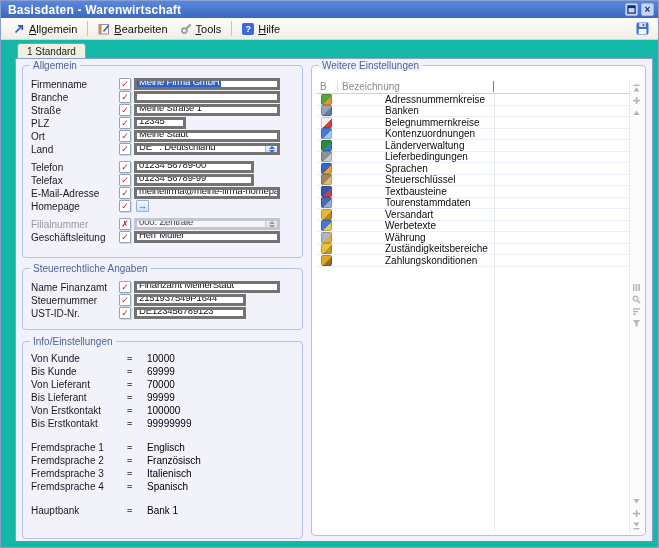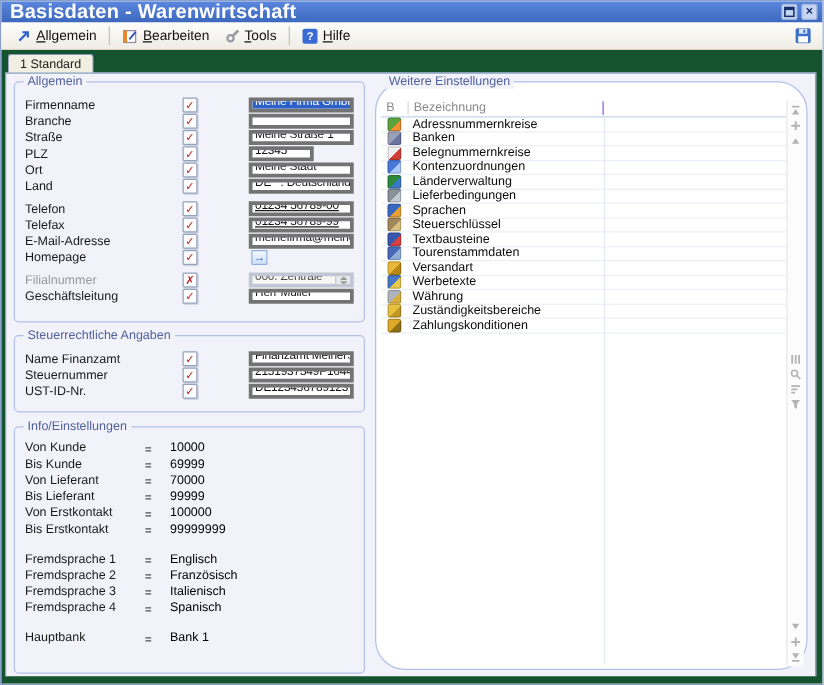"Basisdaten - Warenwirtschaft" .title-text { font-size: 16px -> 12px }
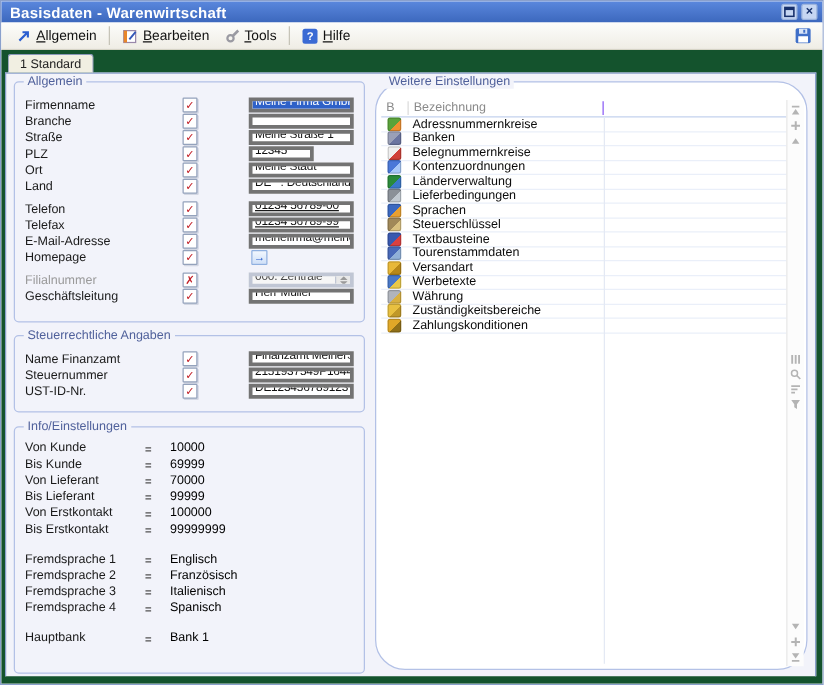"1 Standard" .frame { background: #14532d -> #14b8a6; padding: 0 5px 6px 3px -> 0 5px 6px 14px }
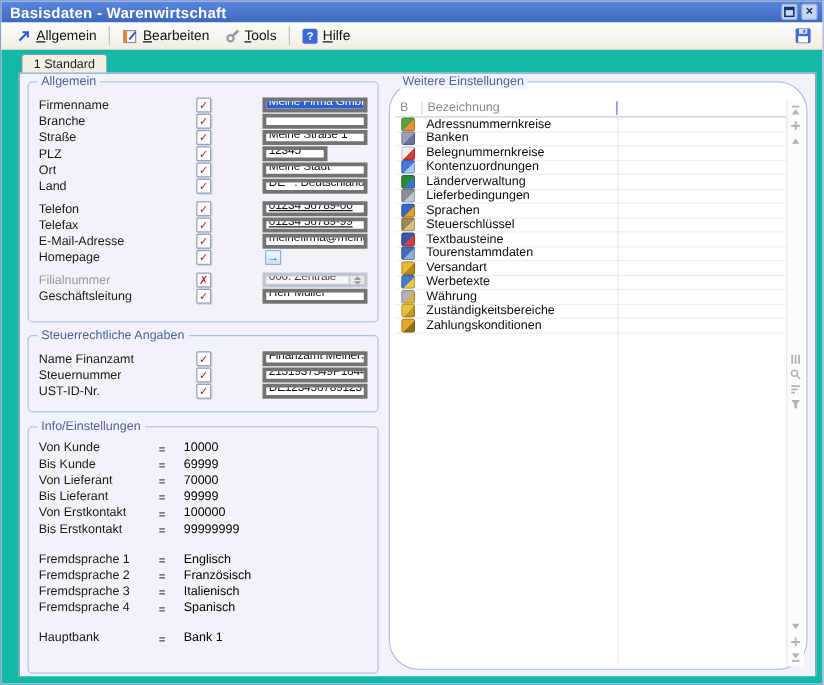"Weitere Einstellungen" .g-right { border-radius: 24px -> none }
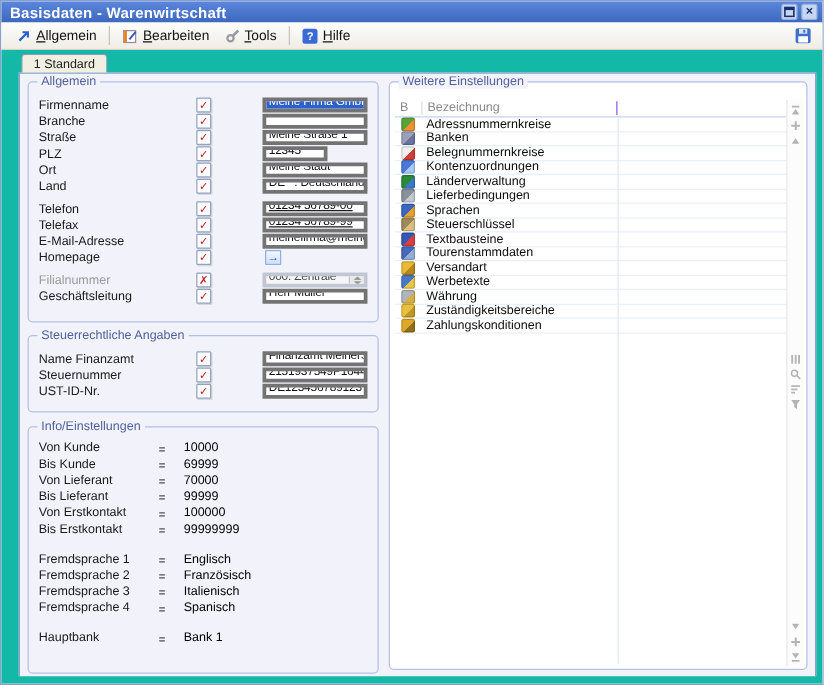"Firmenname" .frow { gap: 38px -> none }
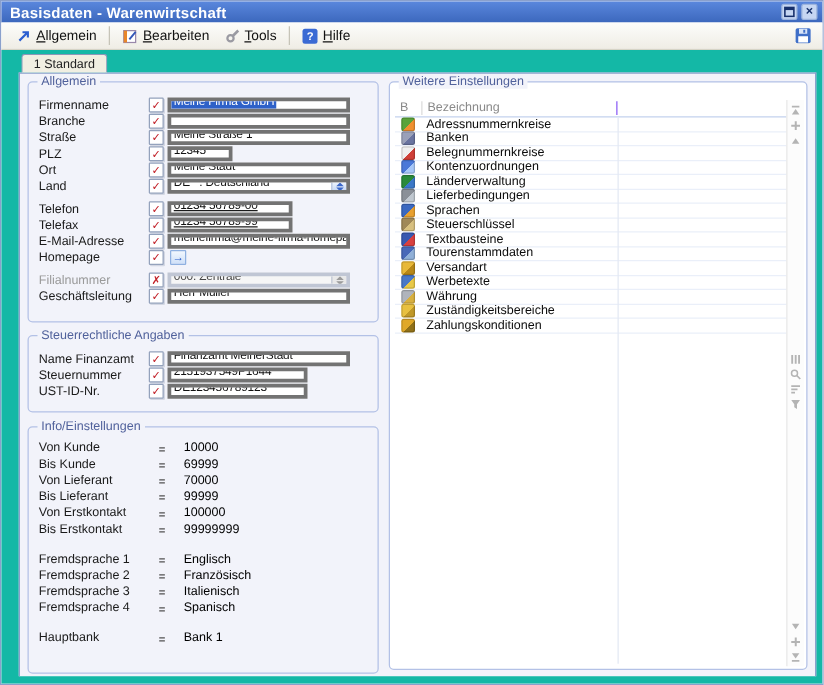"Adressnummernkreise" .lrow { gap: none -> 44px }
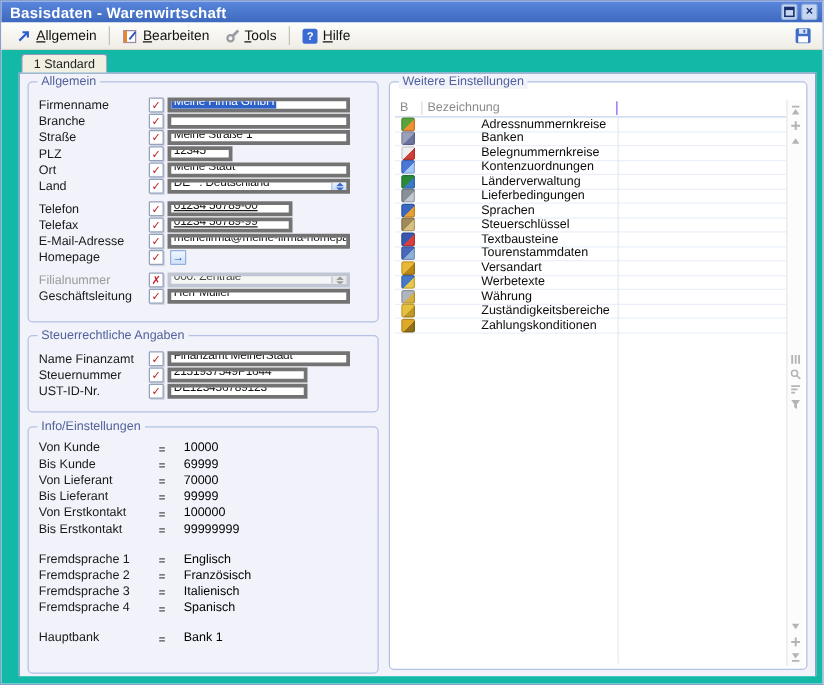"01234 56789-00" .w-mid { text-decoration: underline -> none; width: 100px -> 120px }
